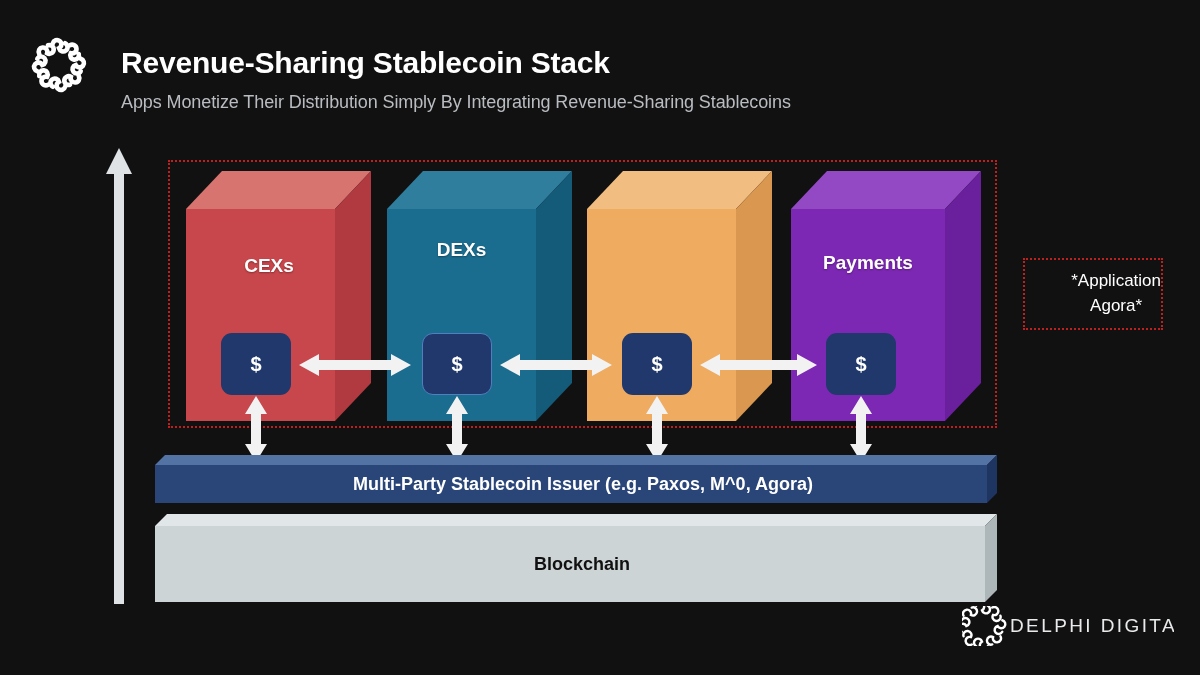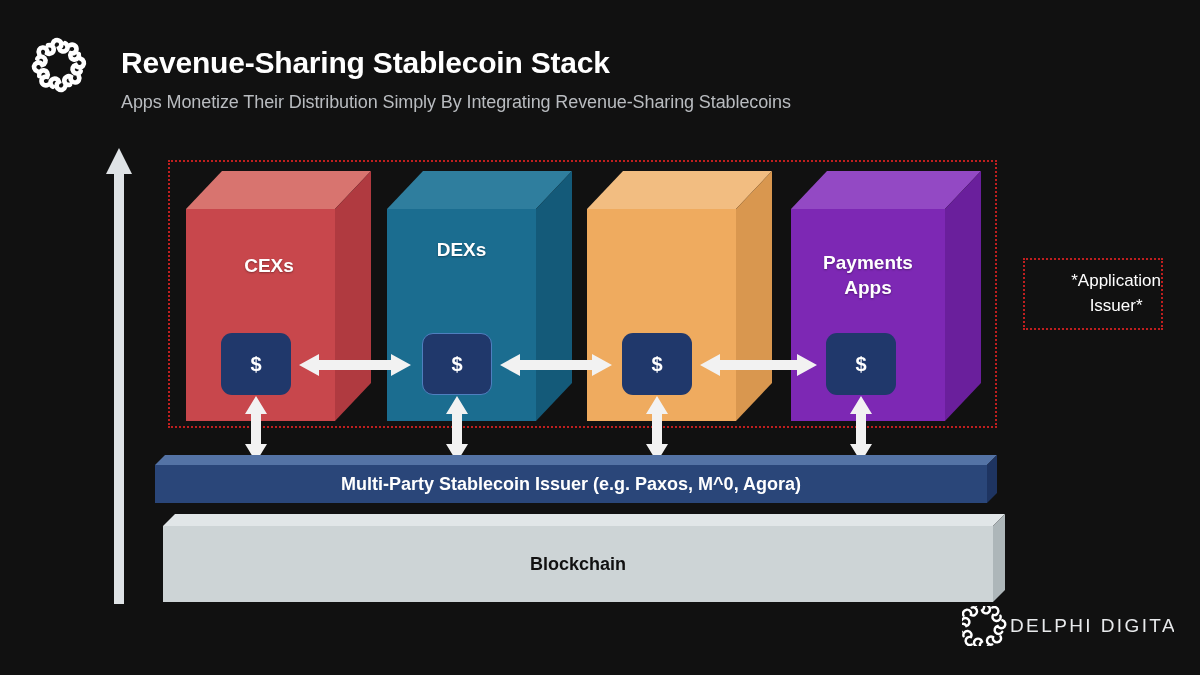"Apps" div { html: <div>Apps</div> -> none }
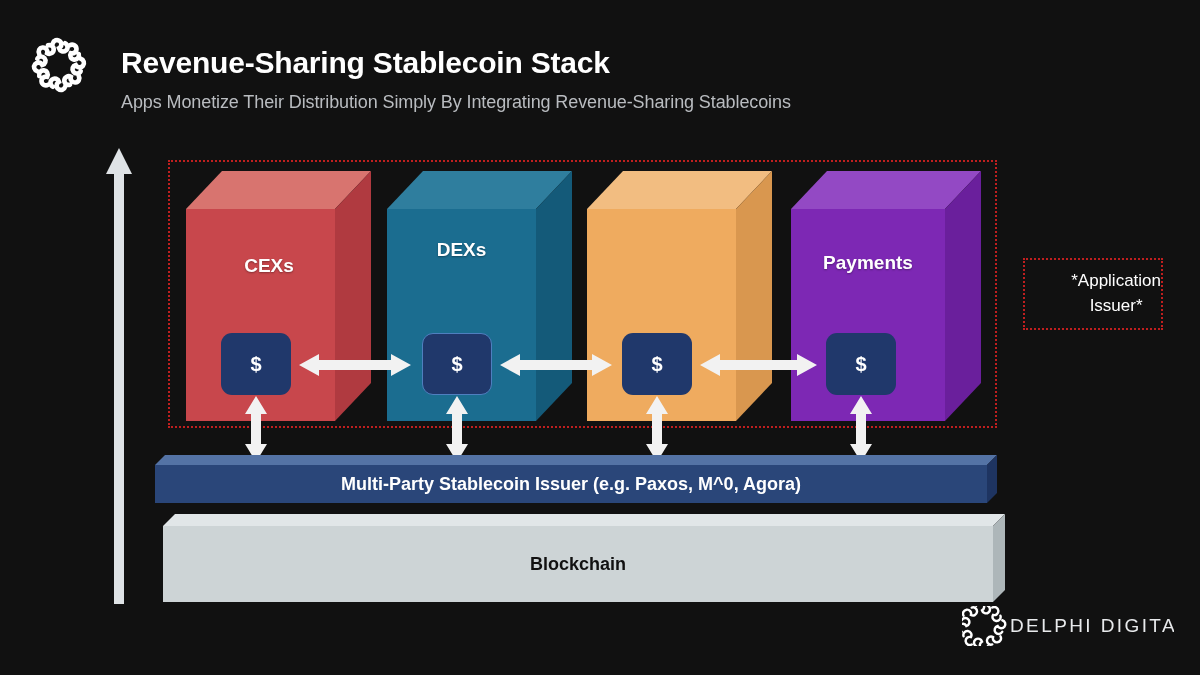"Issuer*" div { text: Issuer -> Agora }
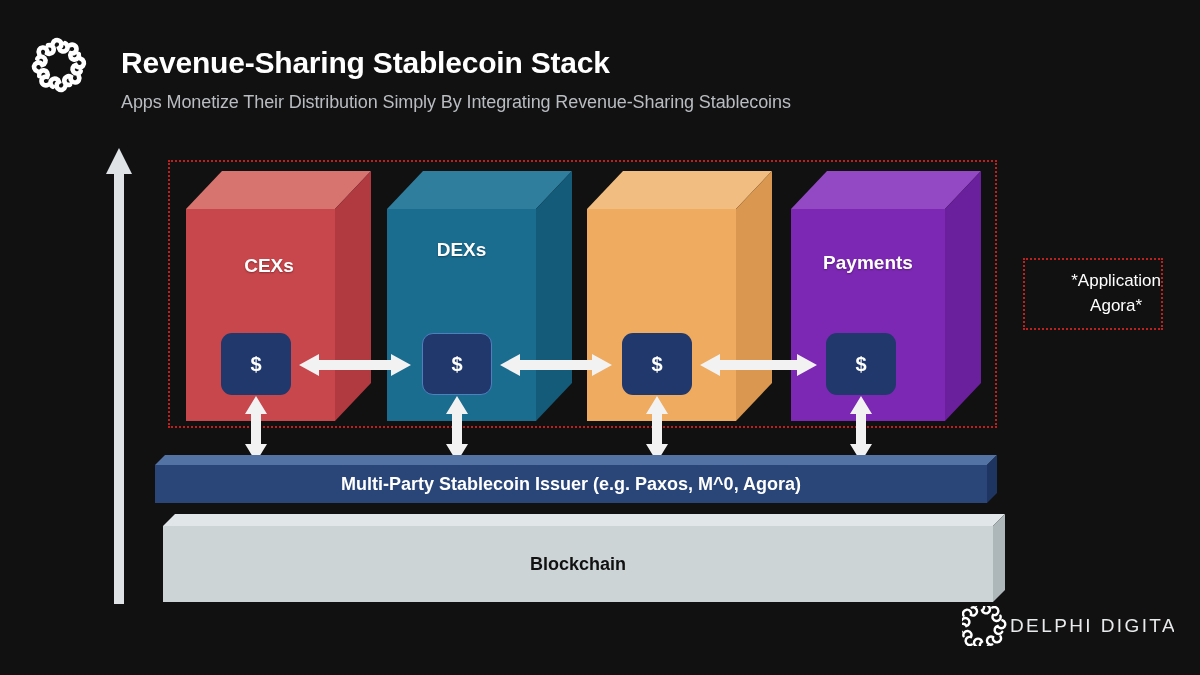"Multi-Party Stablecoin Issuer (e.g." .slab-label { margin-left: none -> 12px }
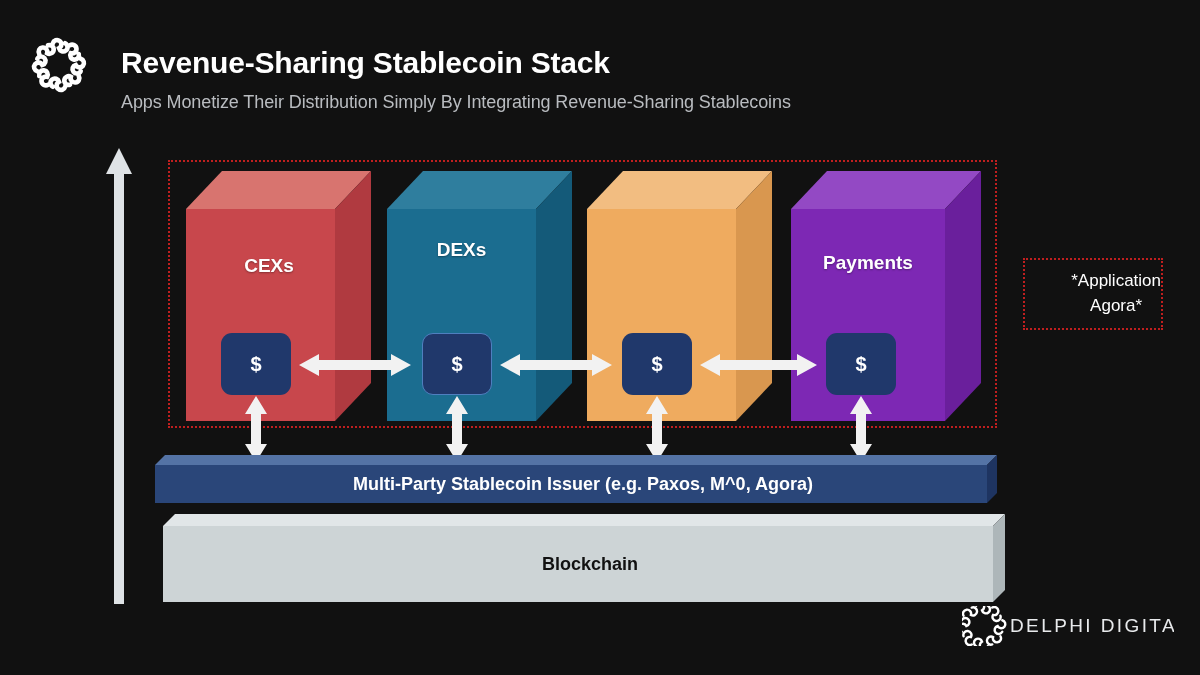"Blockchain" div.slab { left: 163px -> 155px }
